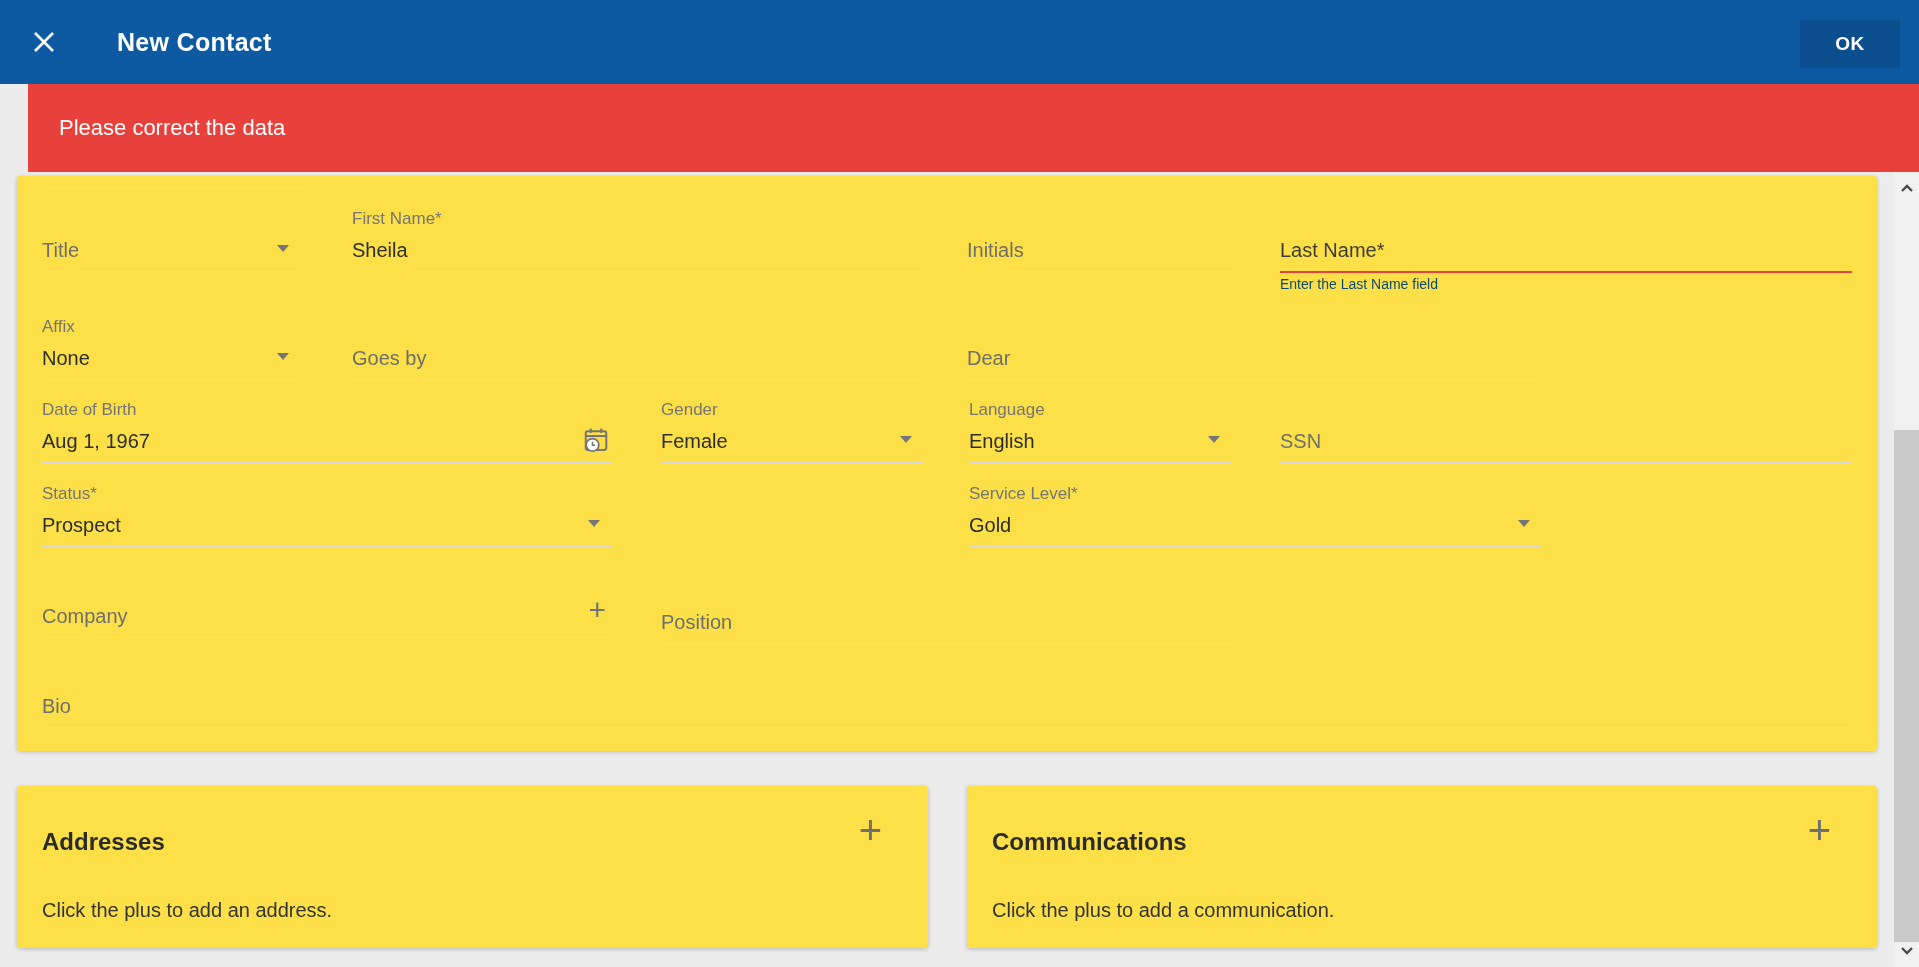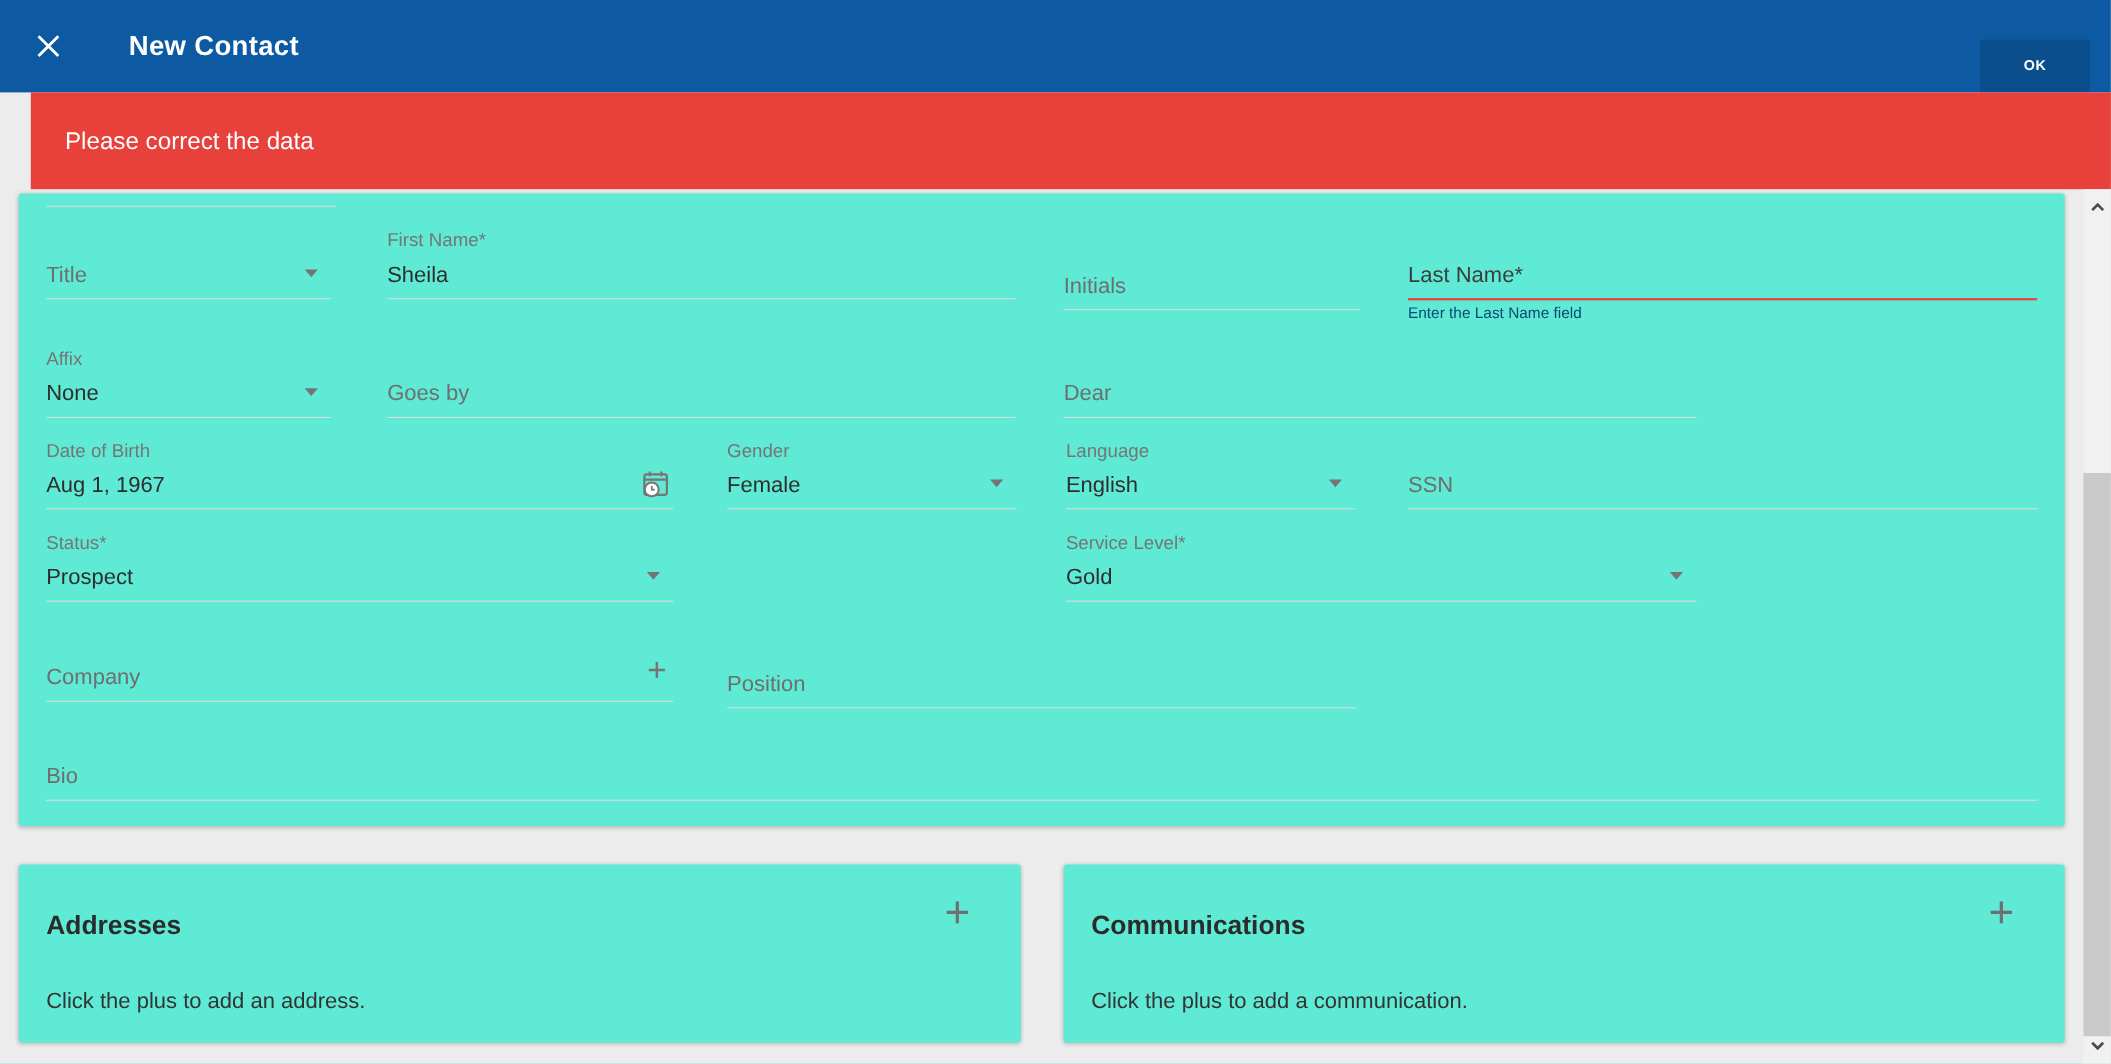"OK" .ok-btn { font-size: 13px -> 19px; top: 36px -> 20px }
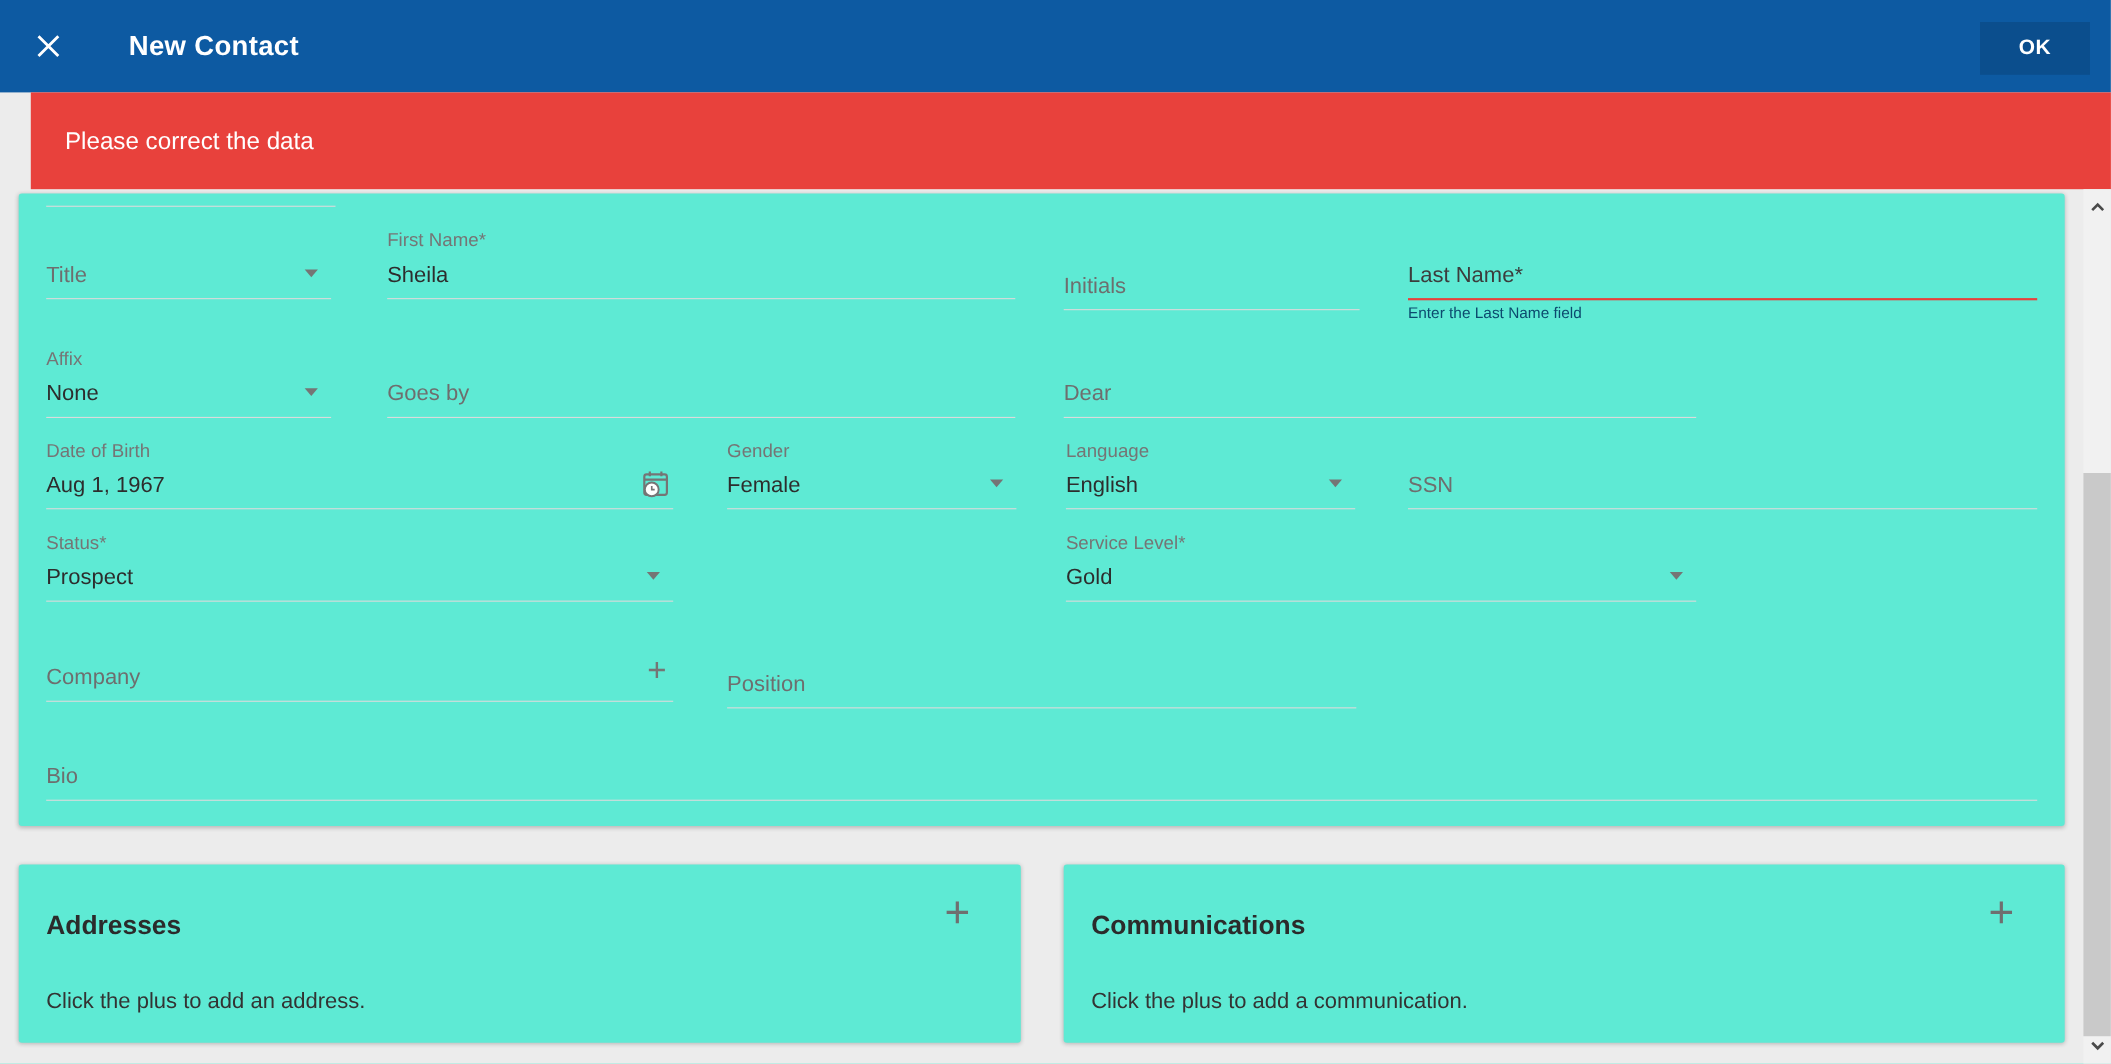"Initials" div.field { top: 216px -> 206px }
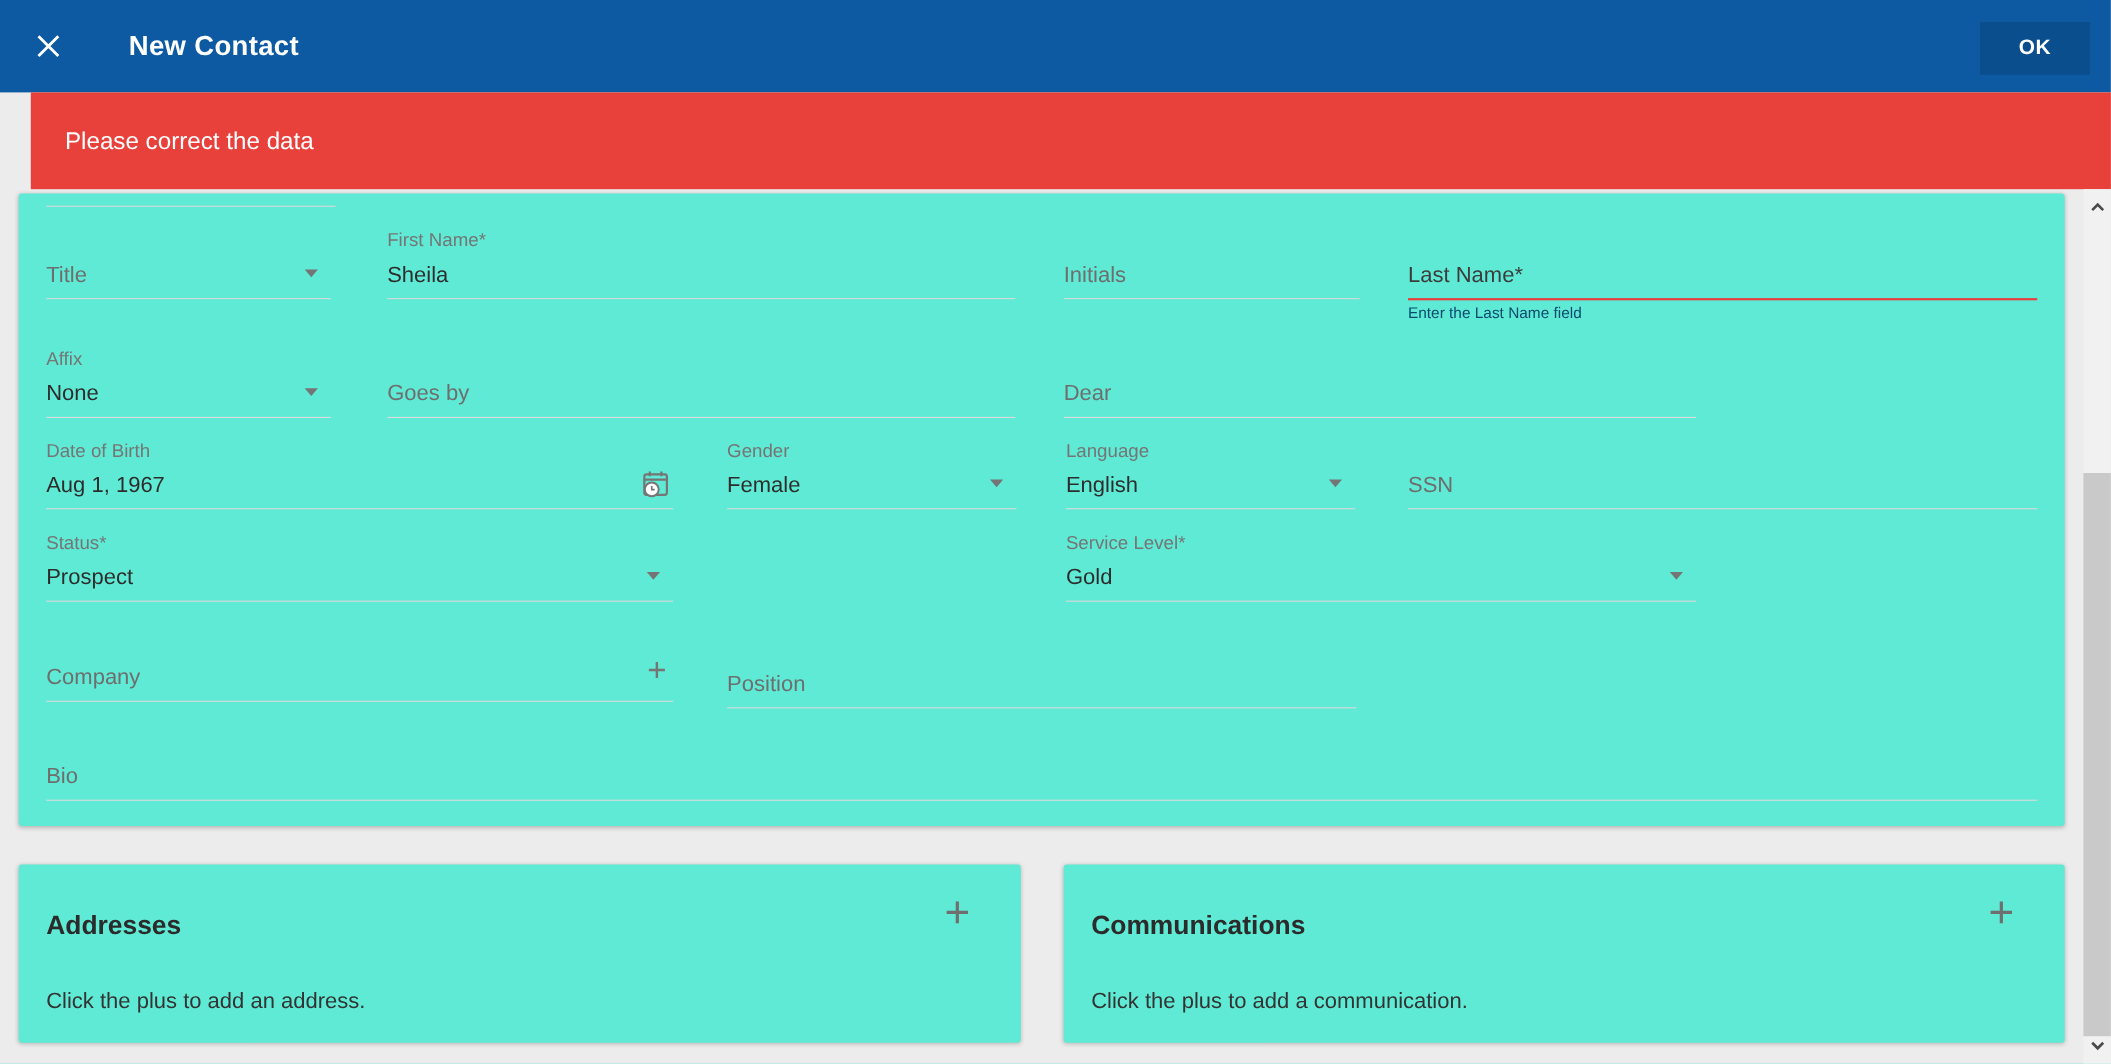"Addresses" .card { background: #5eead4 -> #fde047 }
